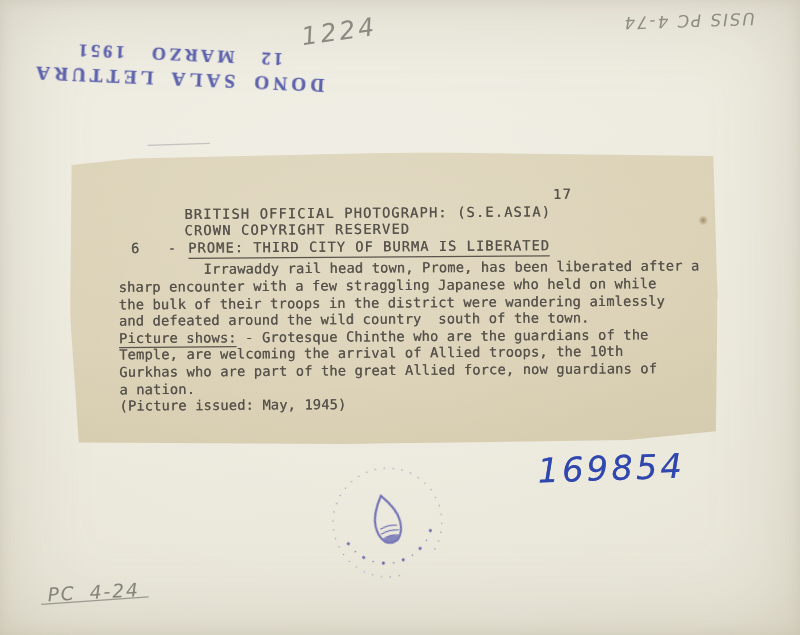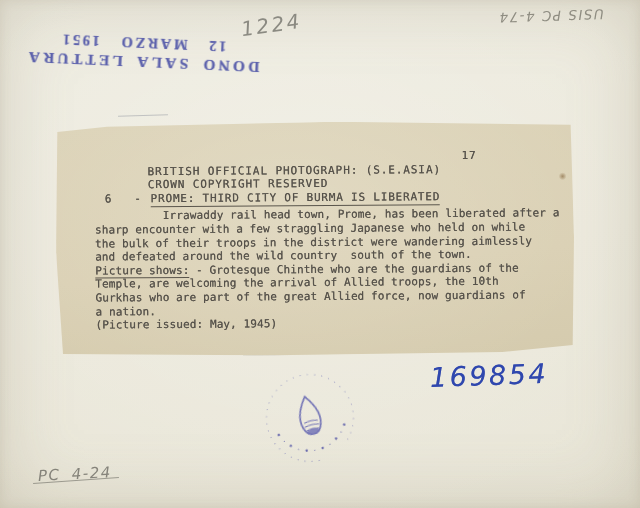"17" .page-num { left: 357px -> 338px }
